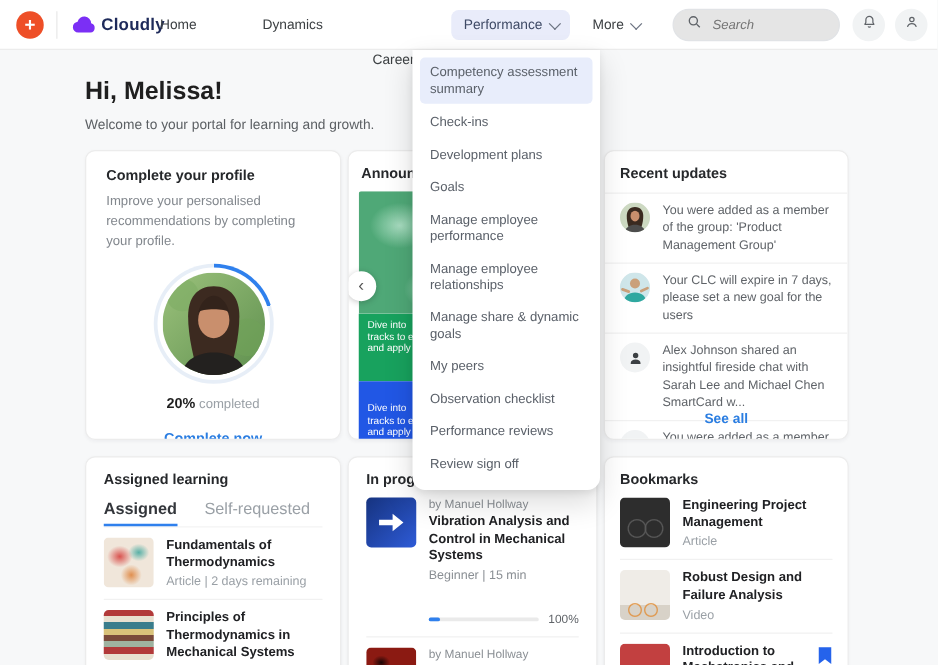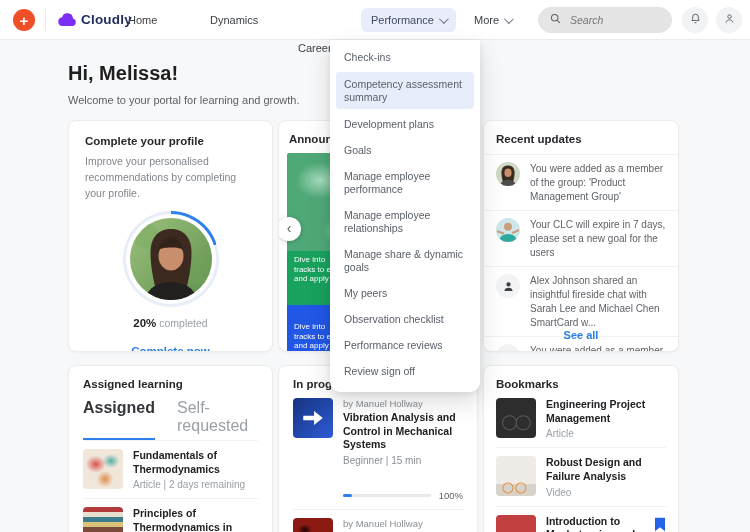"Check-ins" div.menu-item { order: before "Competency assessment summary" -> after "Competency assessment summary" }
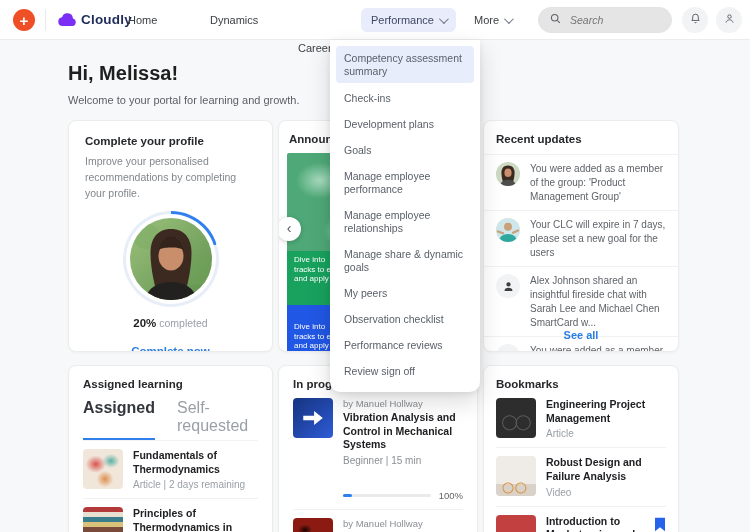"Assigned" .tabs { font-size: 16px -> 13px }
